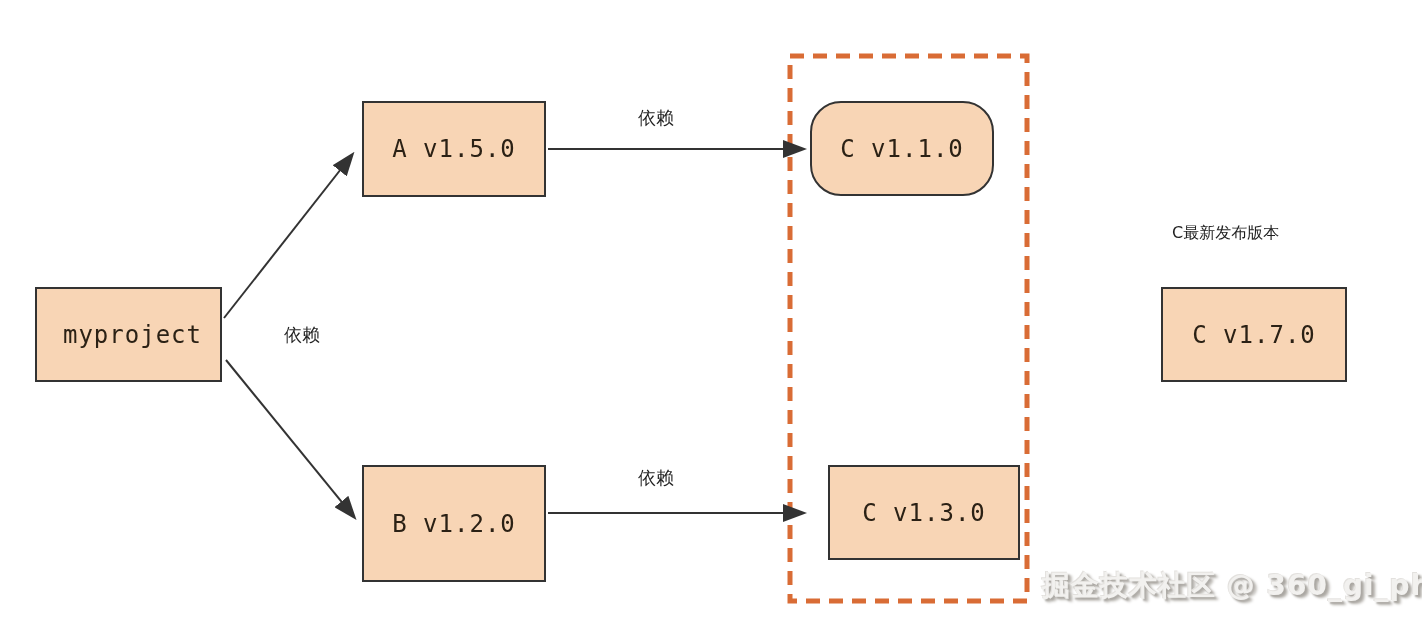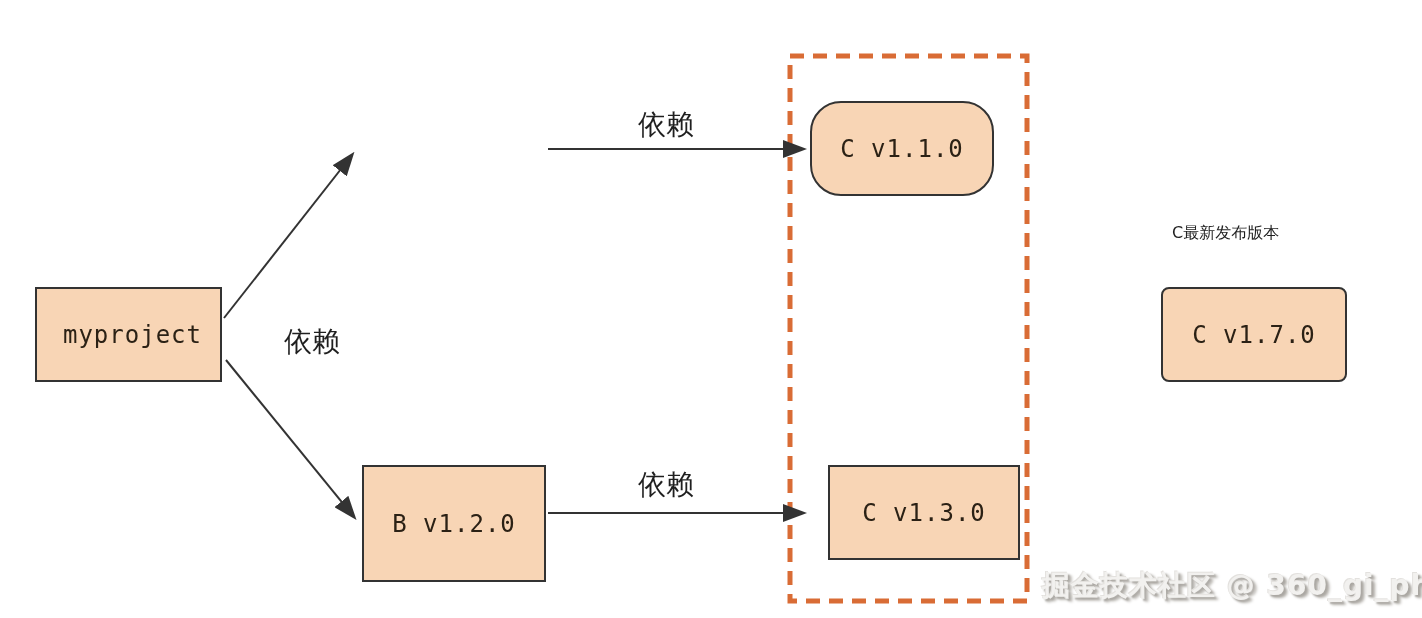"依赖" .edge-label { font-size: 28px -> 18px }
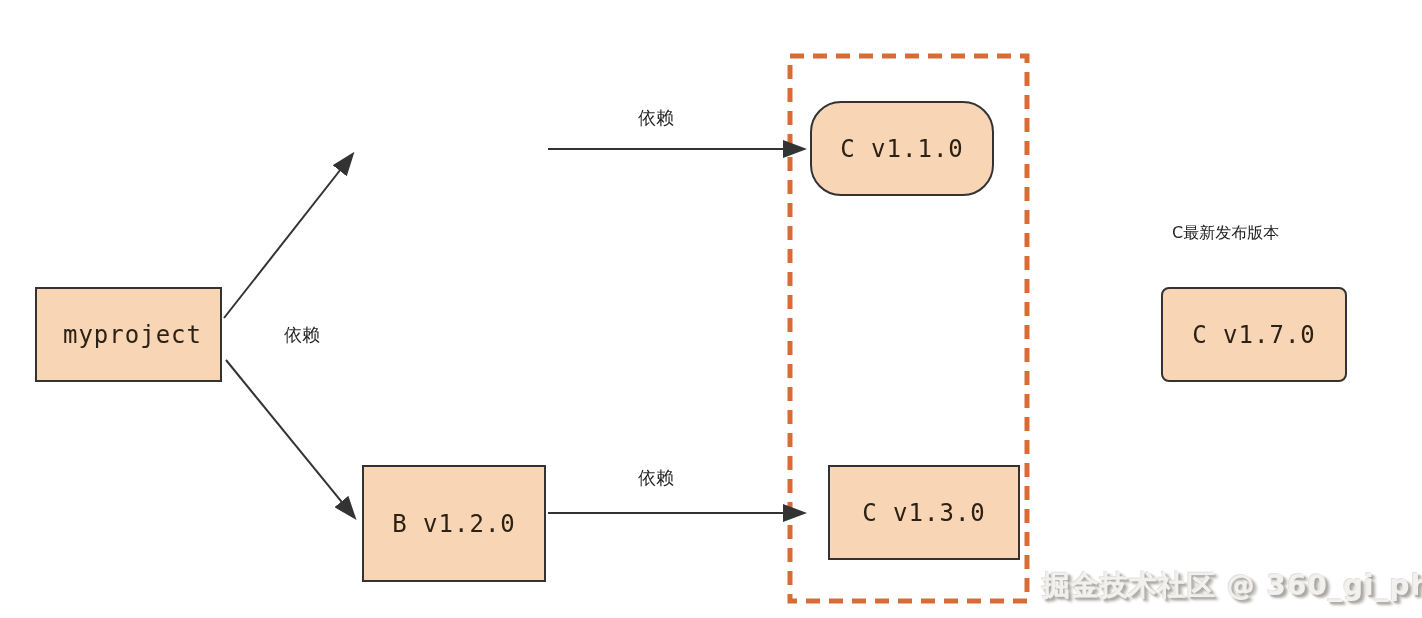"A v1.5.0" div.node { html: none -> <div> <span>A v1.5.0</span> </div> }
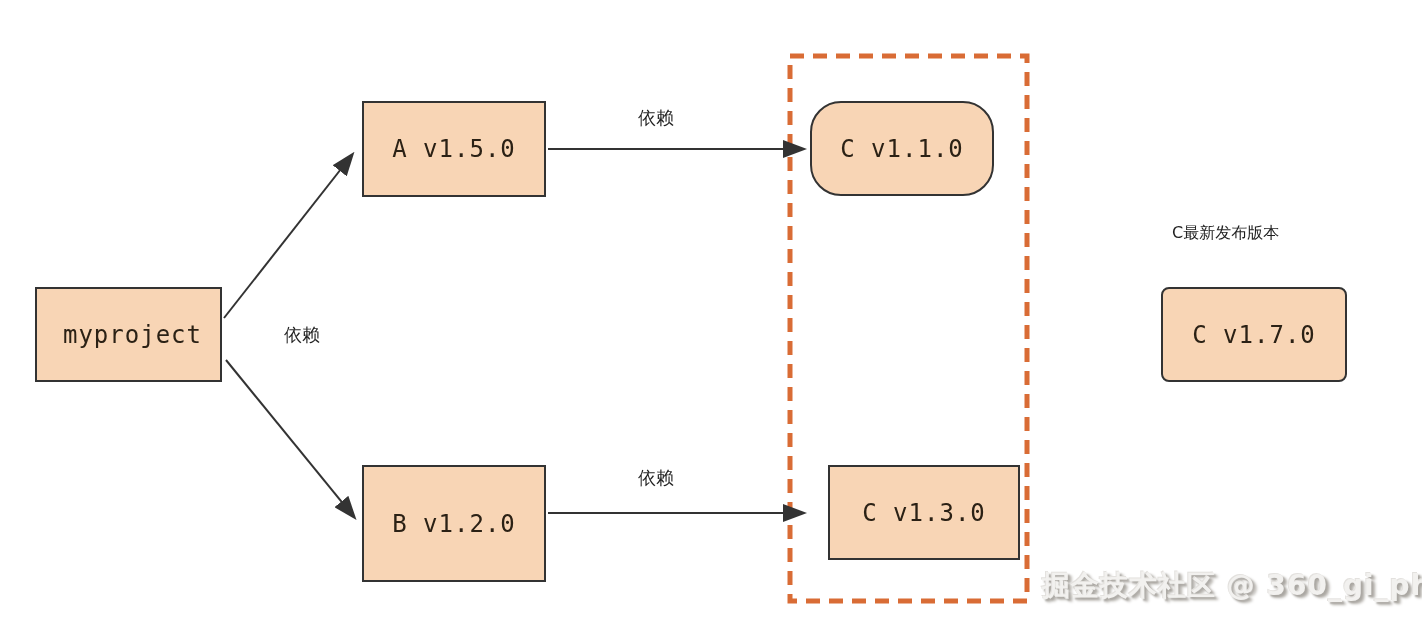"C v1.7.0" .node-c7 { border-radius: 8px -> none }
